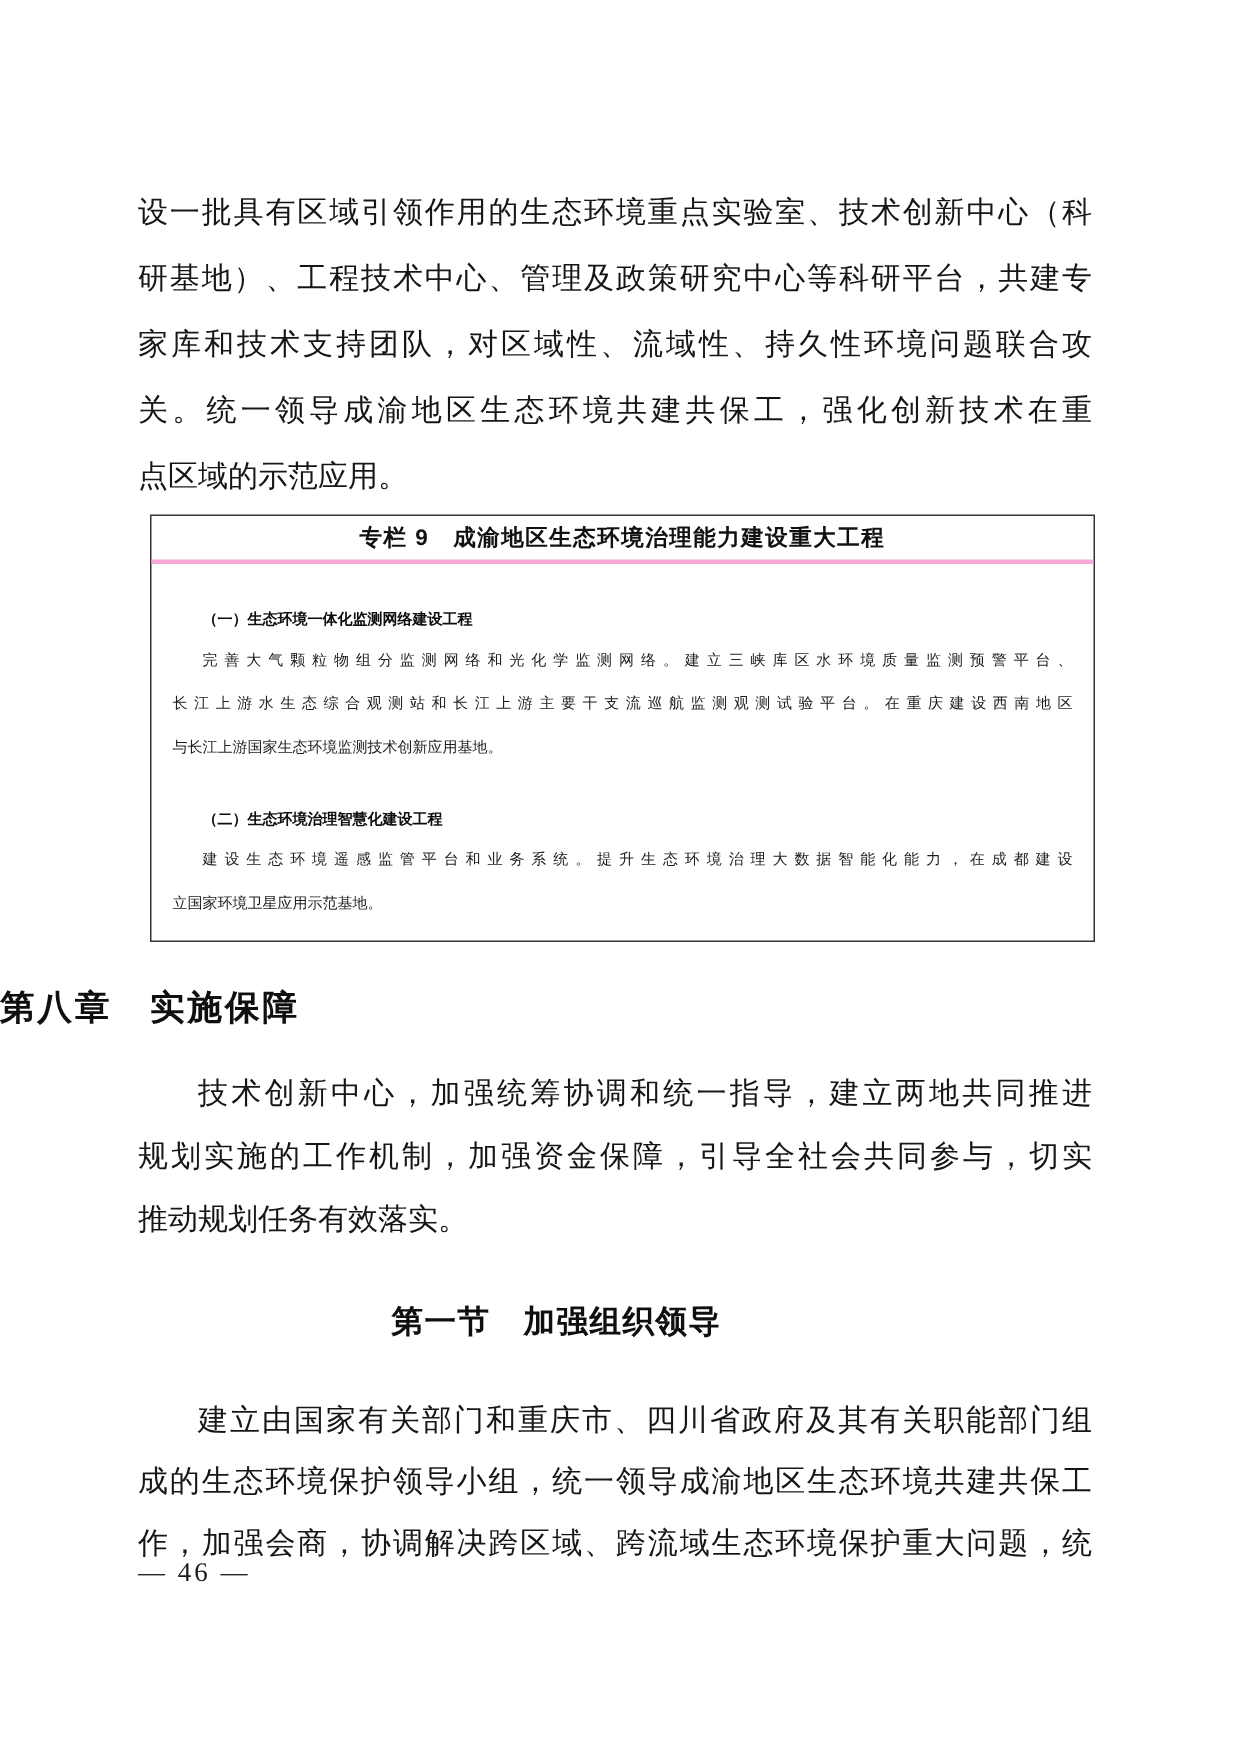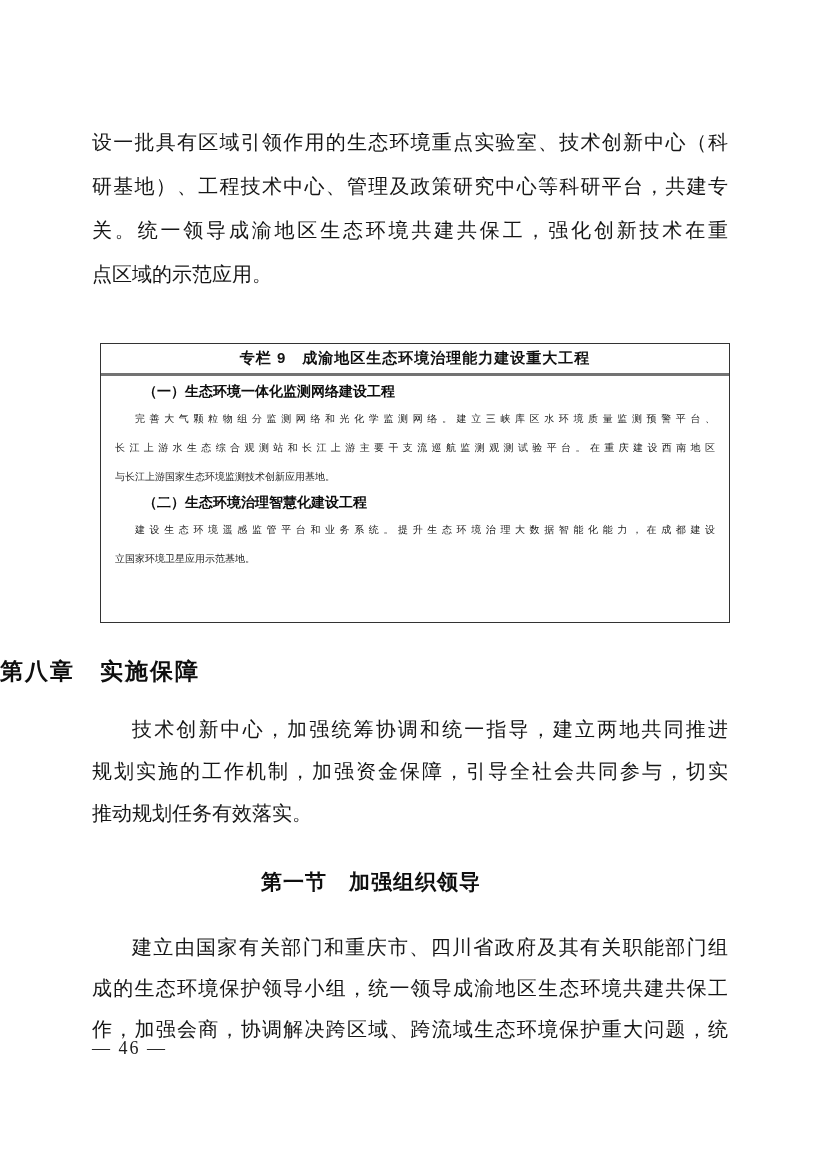"家库和技术支持团队，对区域性、流域性、持久性环境问题联合攻" div { html: none -> <div>家库和技术支持团队，对区域性、流域性、持久性环境问题联合攻</div> }
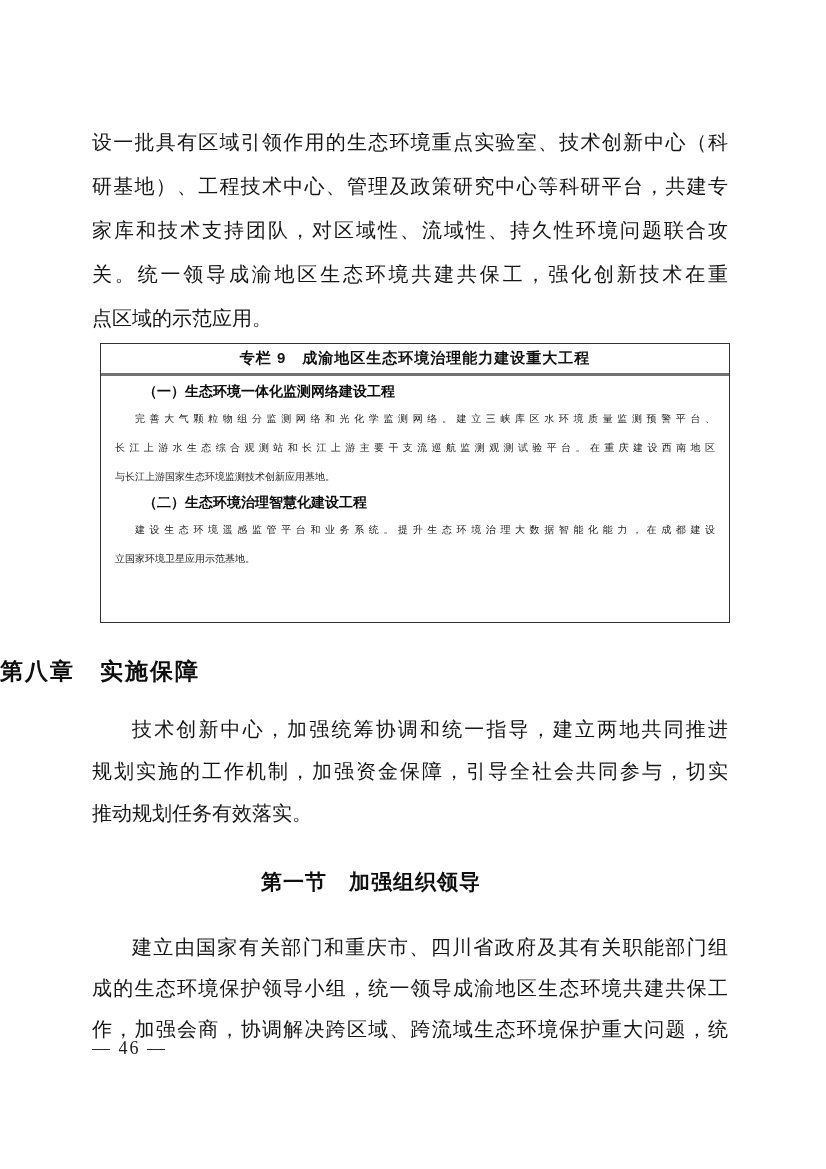"专栏 9 成渝地区生态环境治理能力建设重大工程" .box-header { border-bottom: 3px solid #737373 -> 3px solid #f9a8d4 }
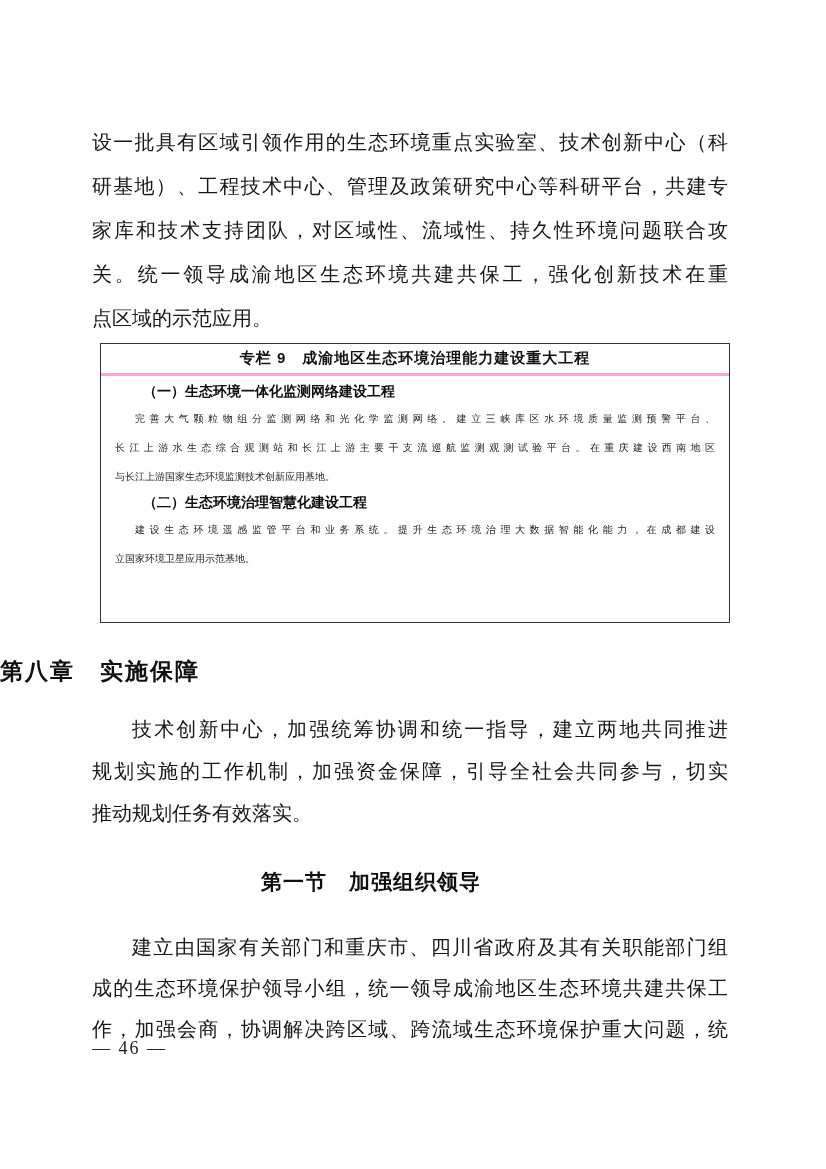"（一）生态环境一体化监测网络建设工程" .box-section-heading { font-size: 14px -> 10px; margin-top: 0 -> 22px }
